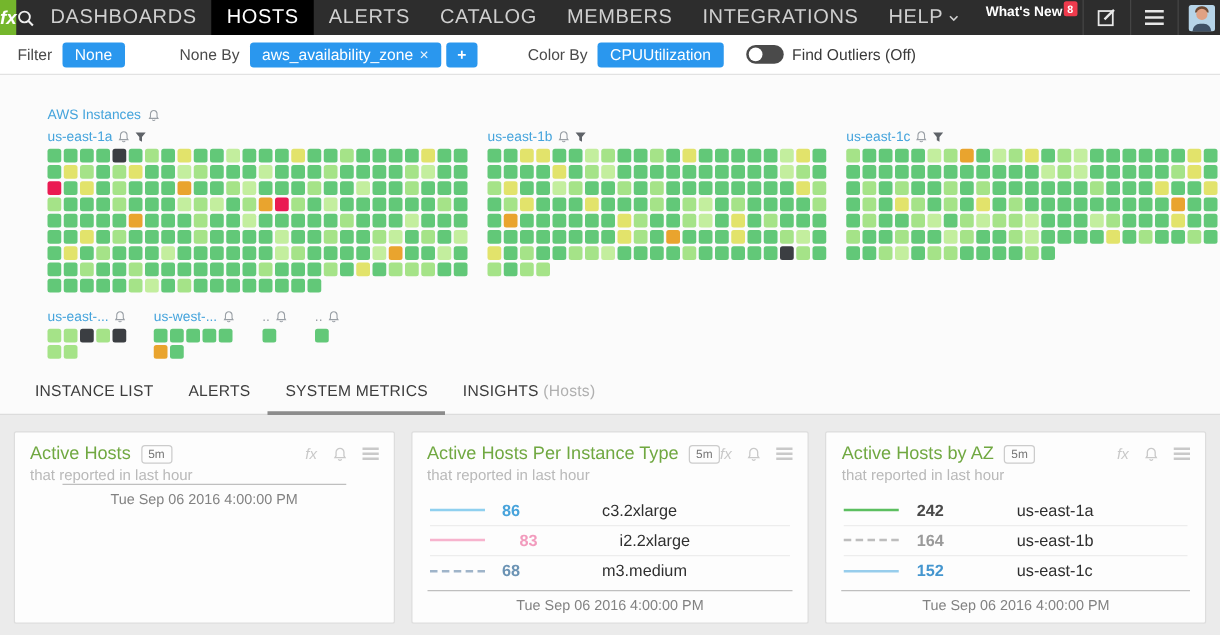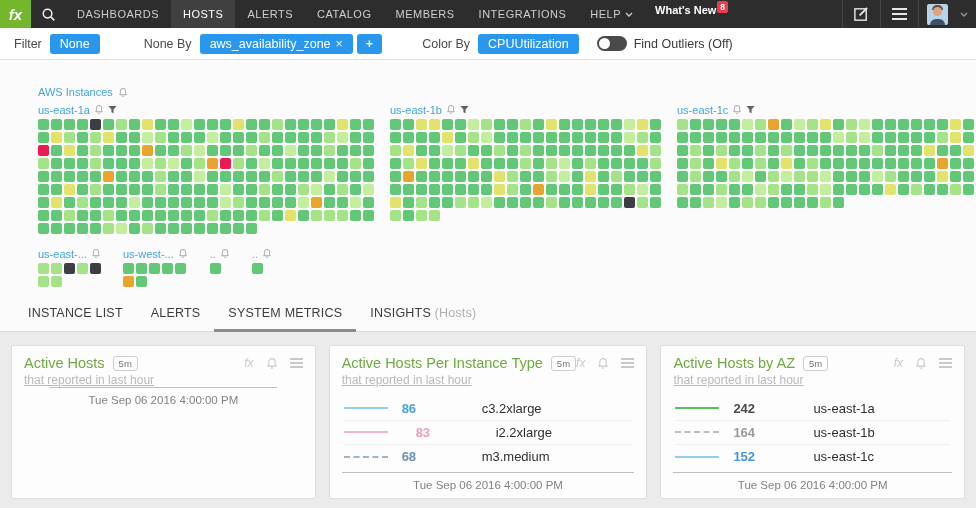"DASHBOARDS" .nav-item { font-size: 11px -> 16px }
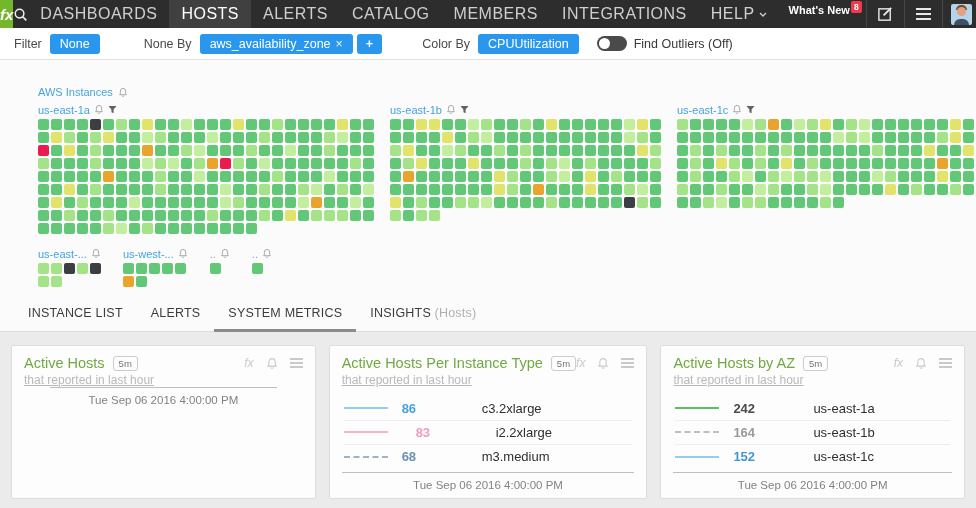"HOSTS" .nav-item.active { background: #404040 -> #000000 }
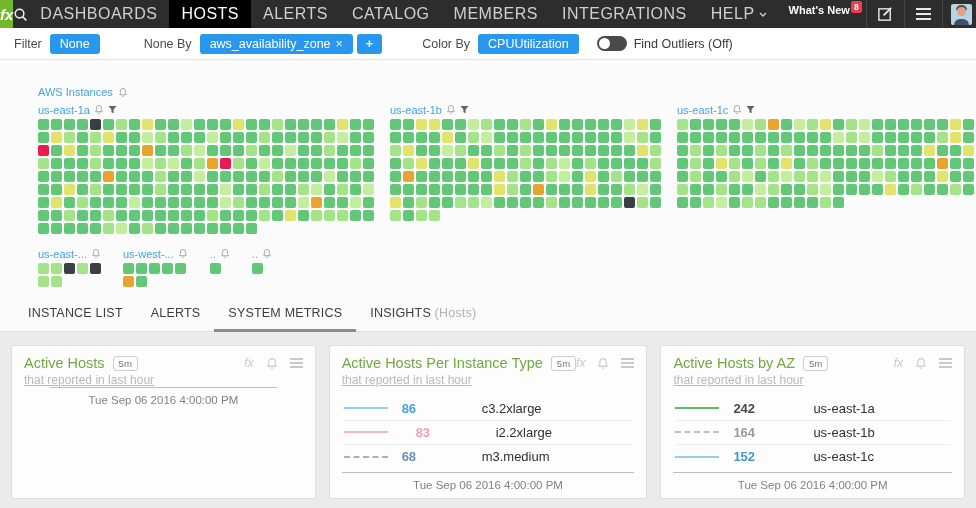"that reported in last hour" .card-sub { text-decoration: underline -> none }
